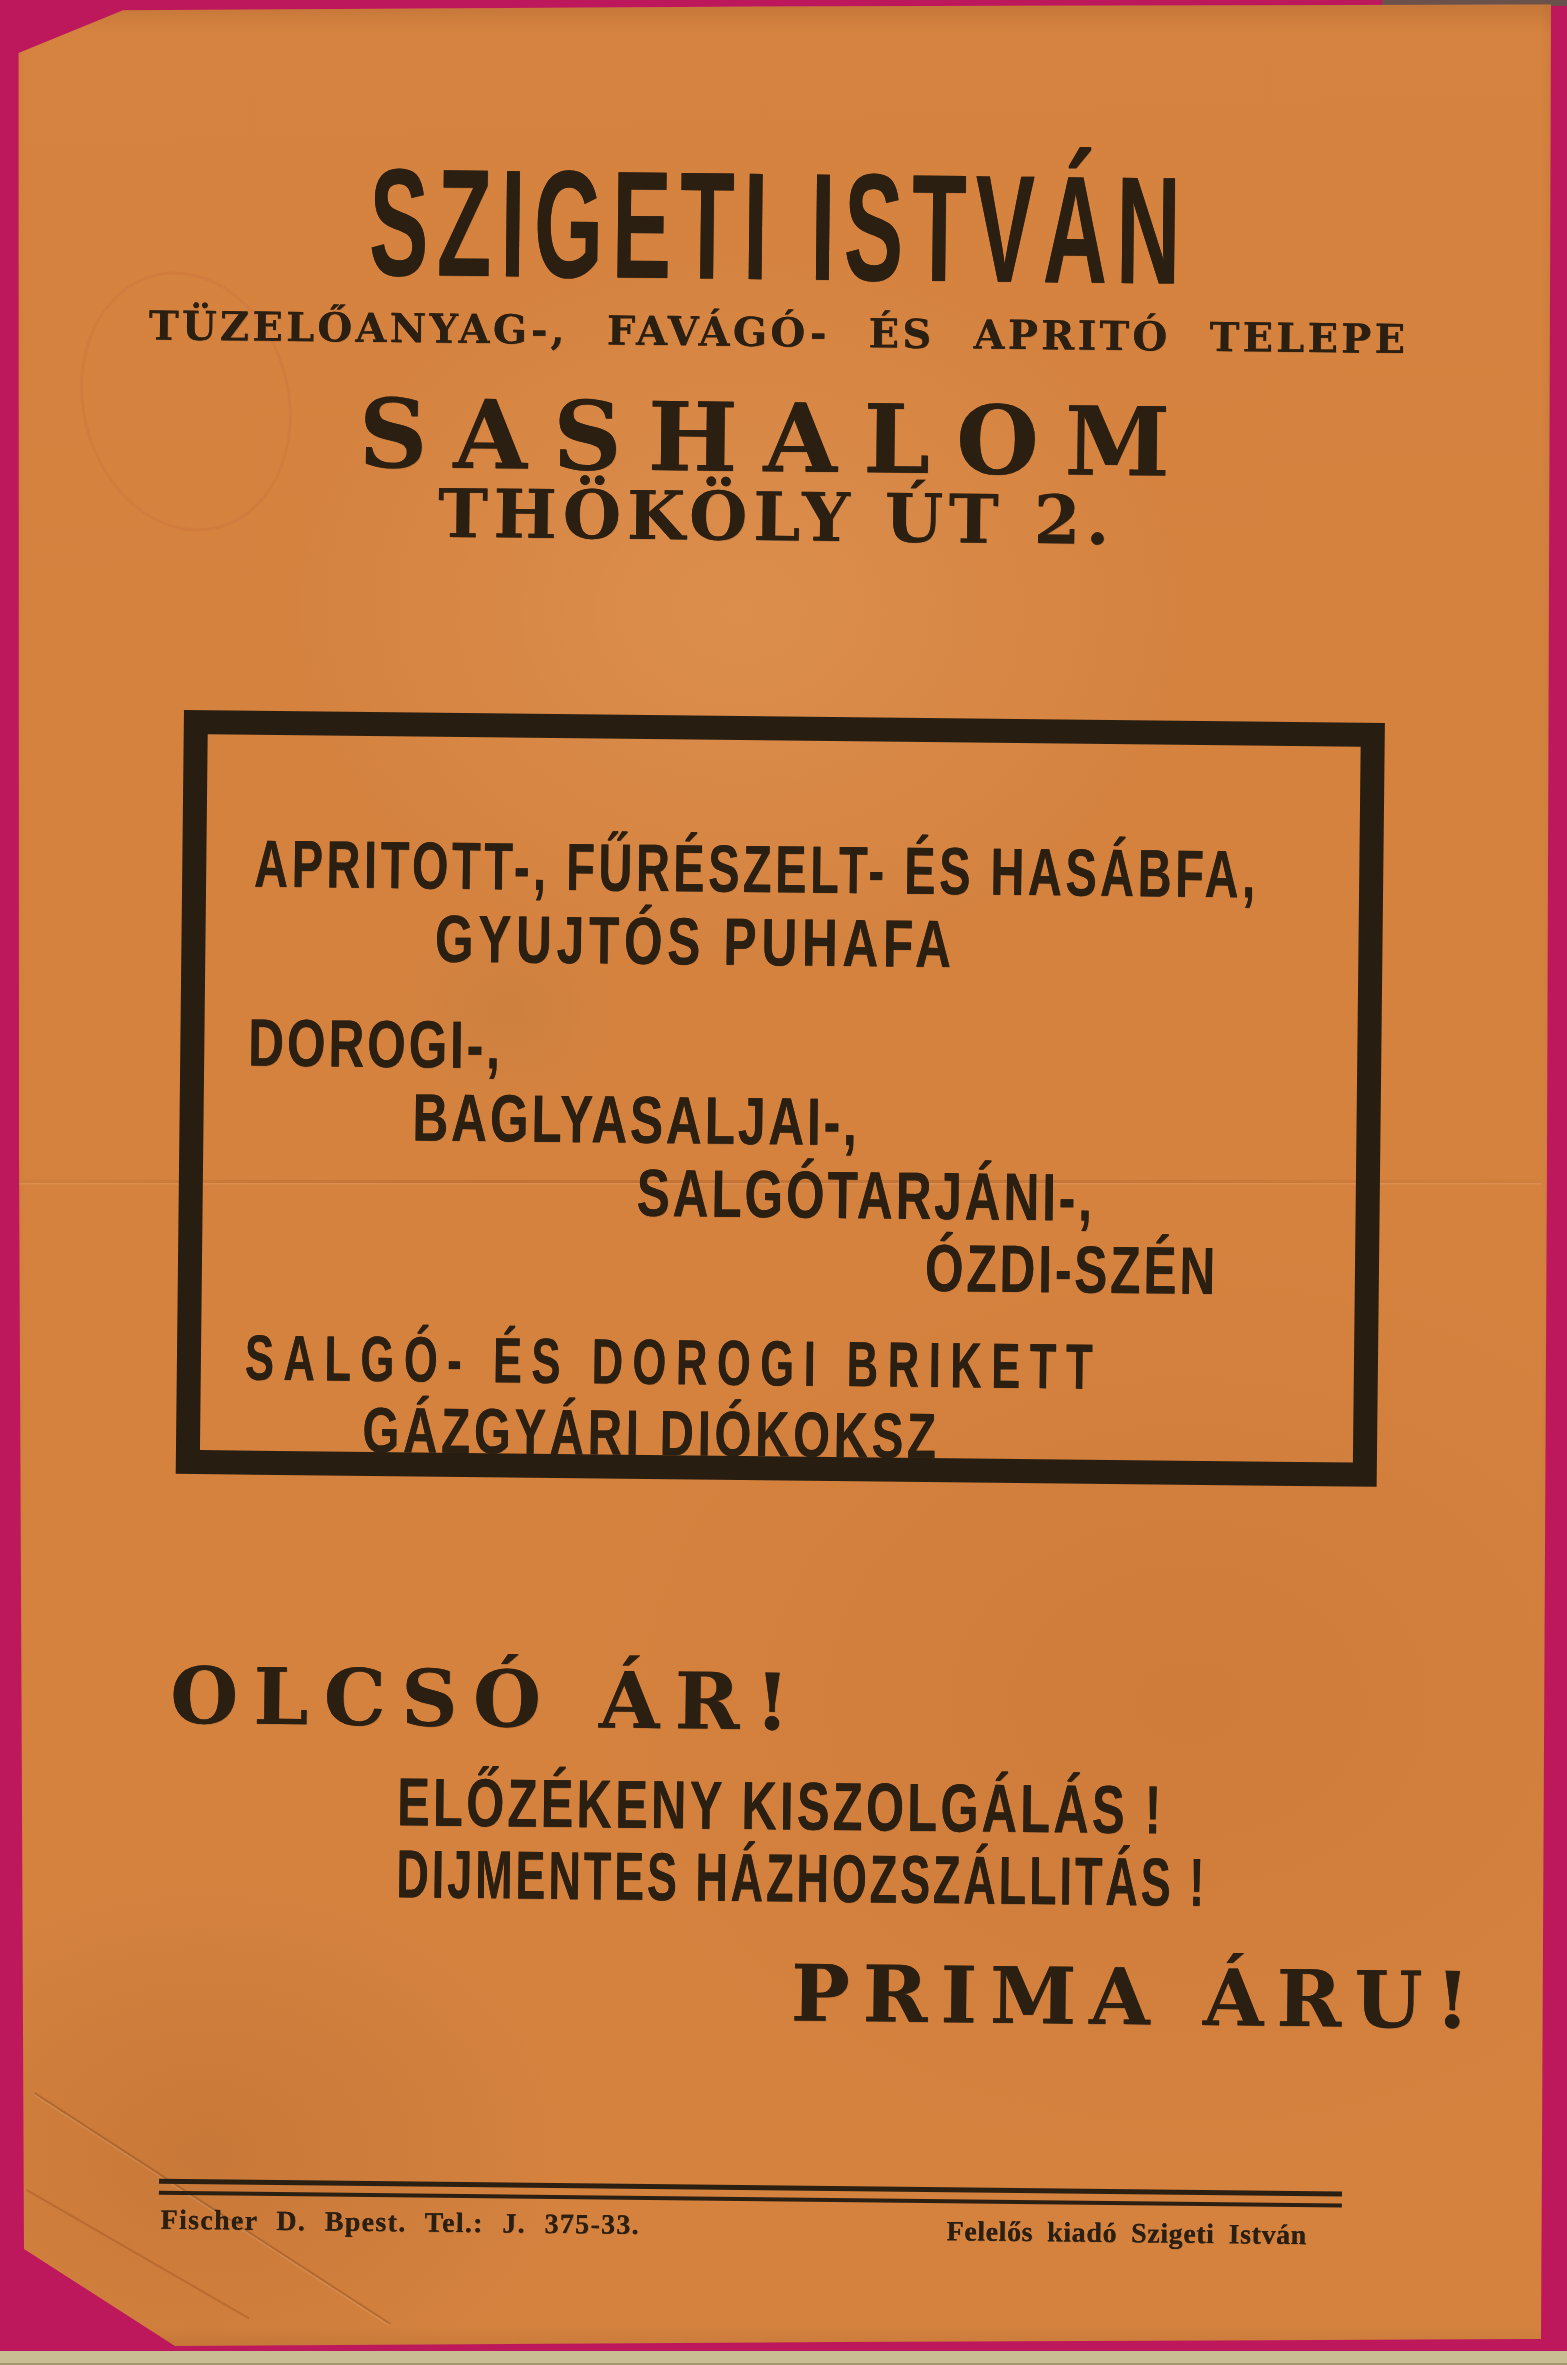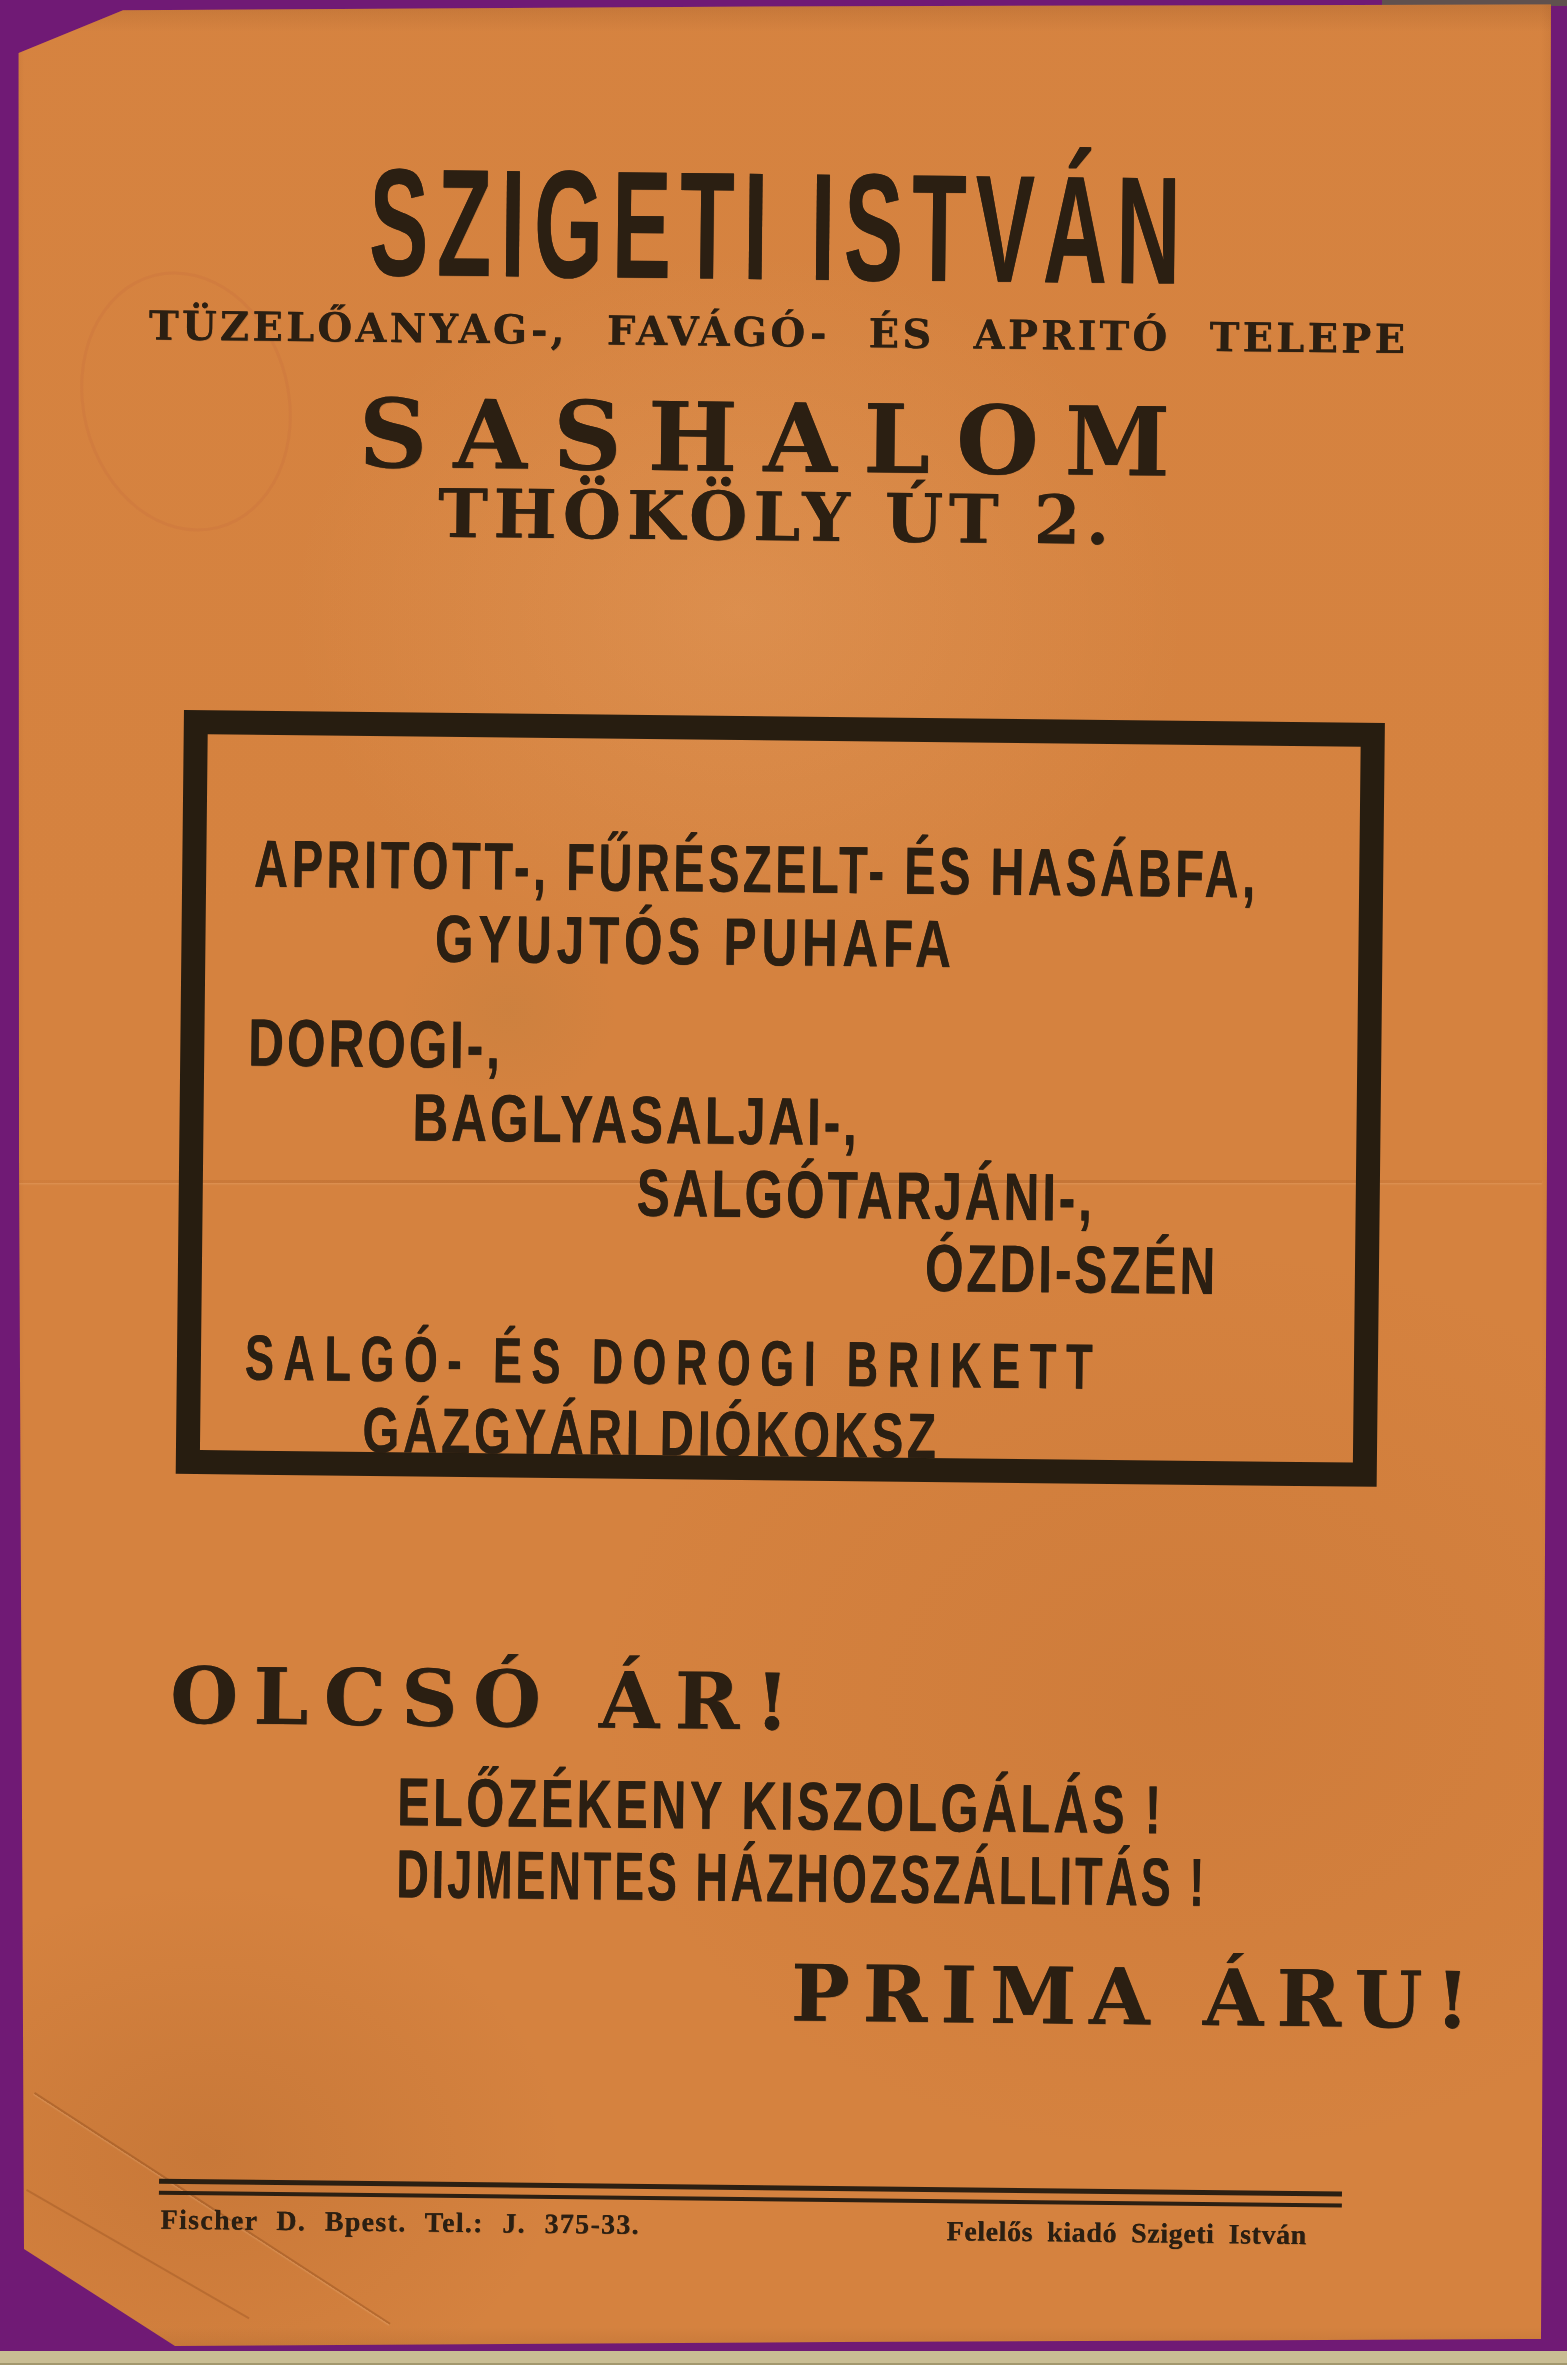"SZIGETI ISTVÁN" .stage { background: #701a75 -> #be185d }
